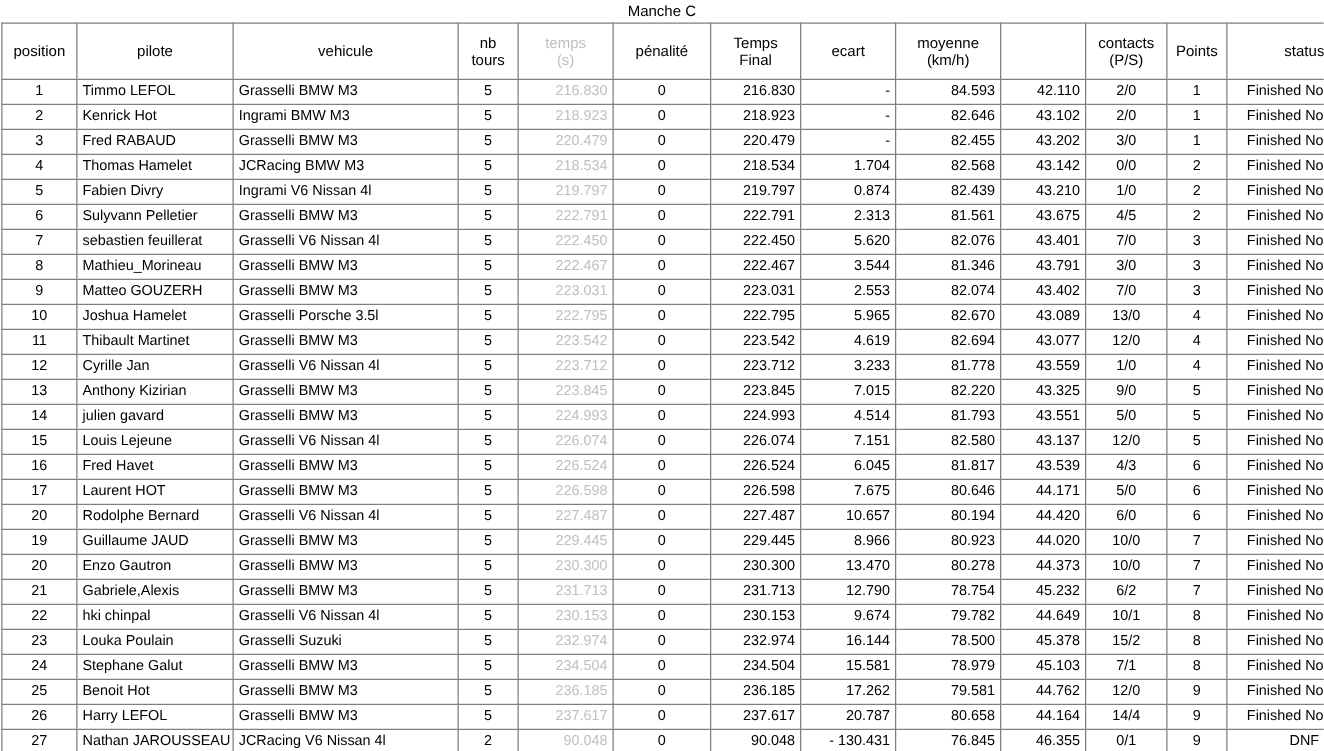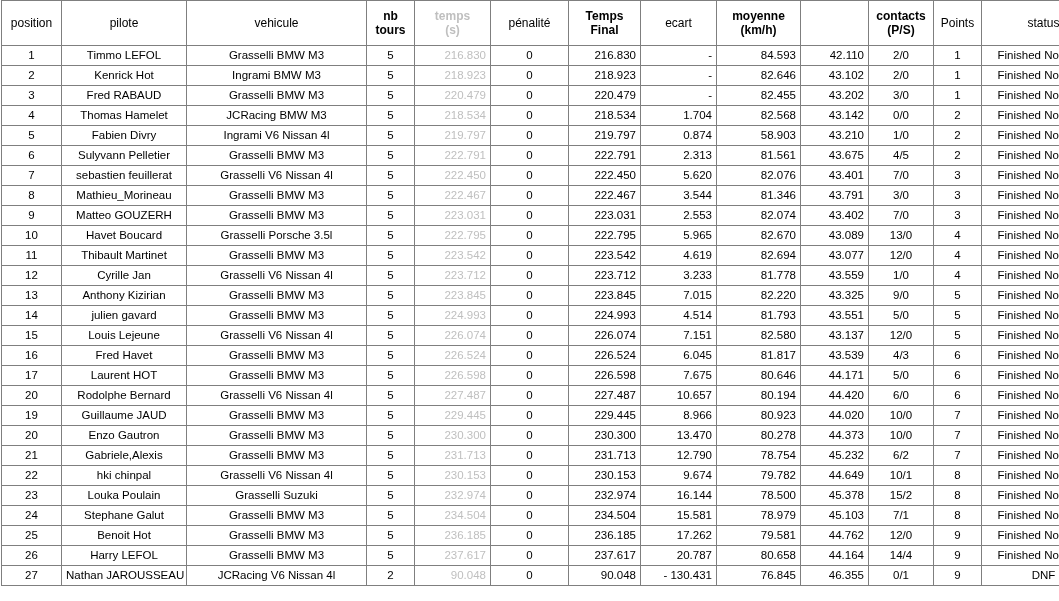"Manche C" div.title { html: none -> <div>Manche C</div> }
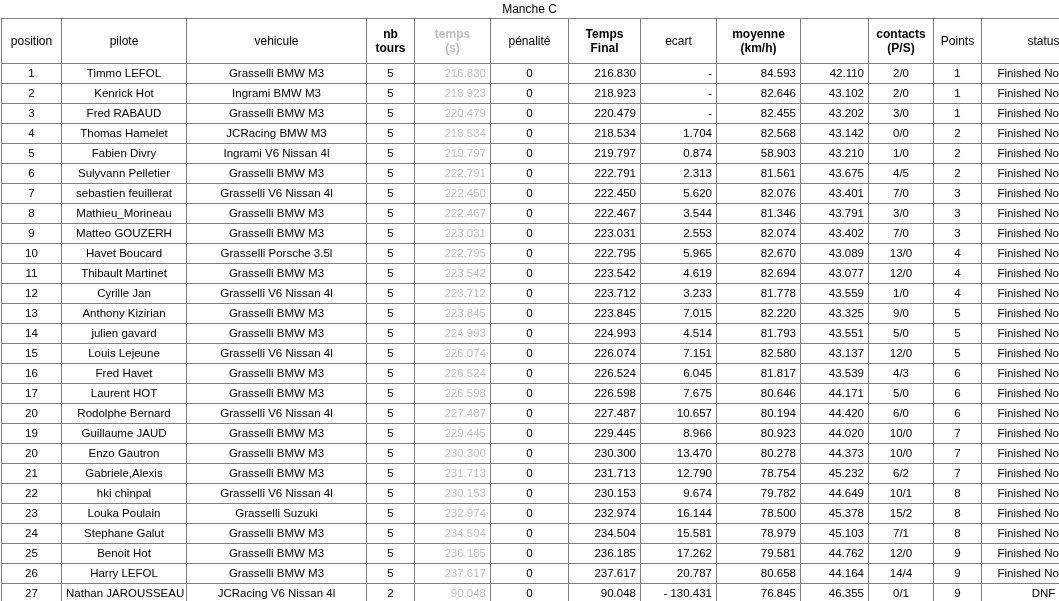"nb" .hdr-two span { font-weight: bold -> none }
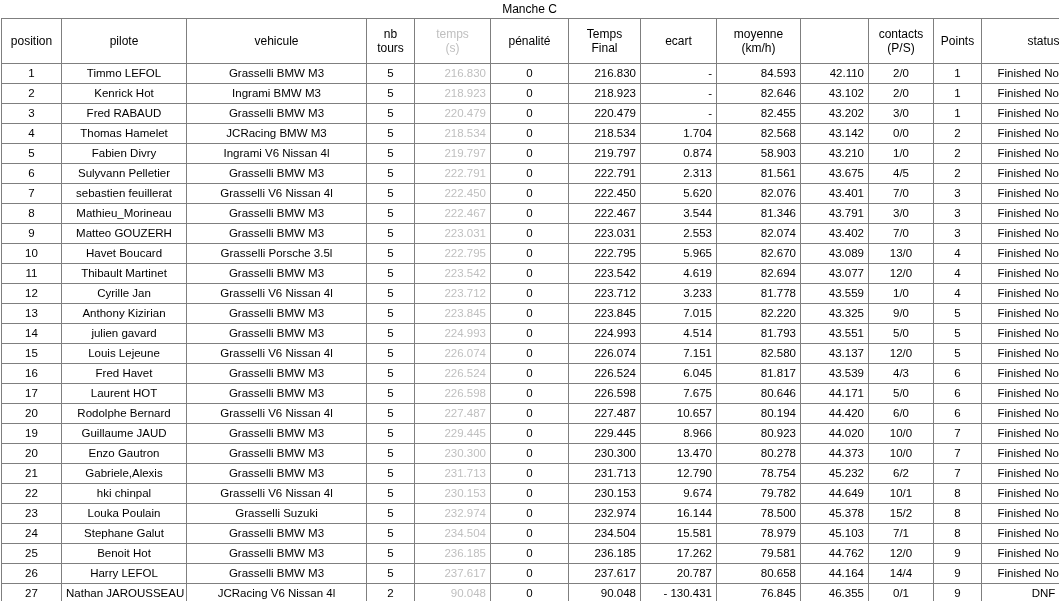"Timmo LEFOL" .c-left { text-align: center -> left }
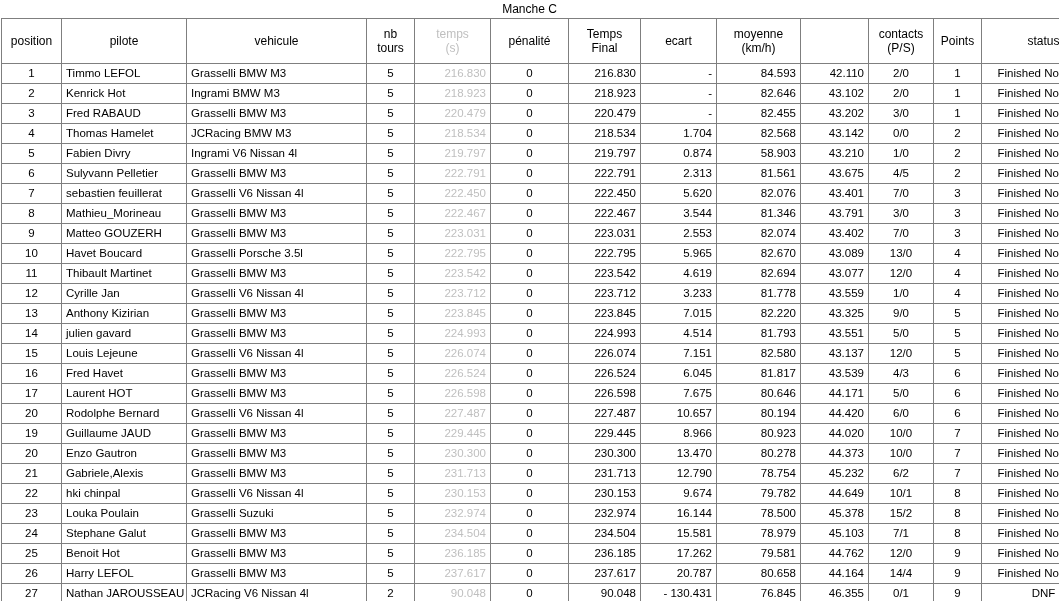"58.903" td.c-right { text: 58.903 -> 82.439 }
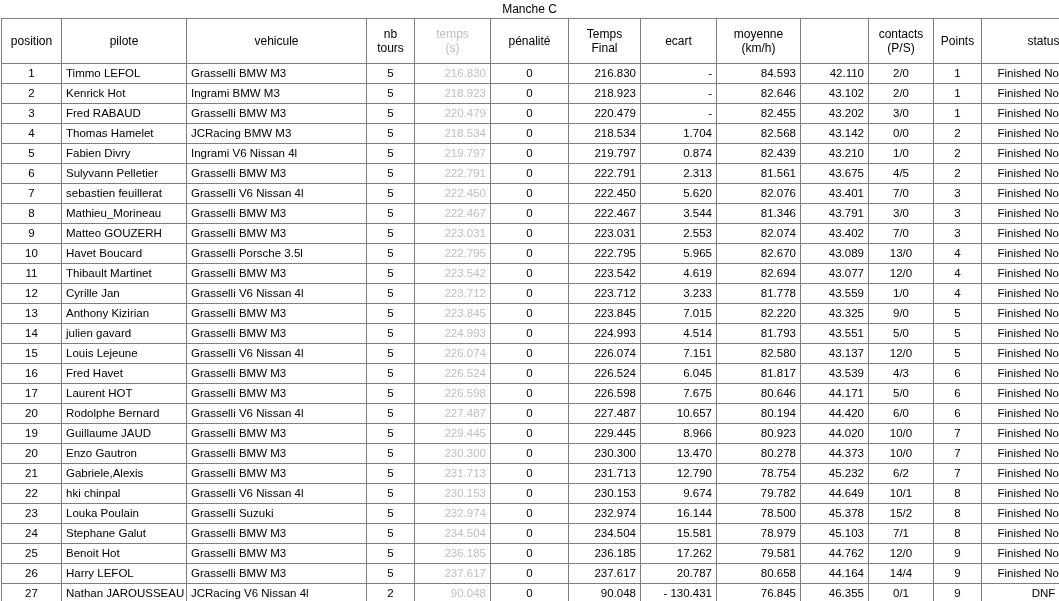"Havet Boucard" td.c-left { text: Havet Boucard -> Joshua Hamelet }
